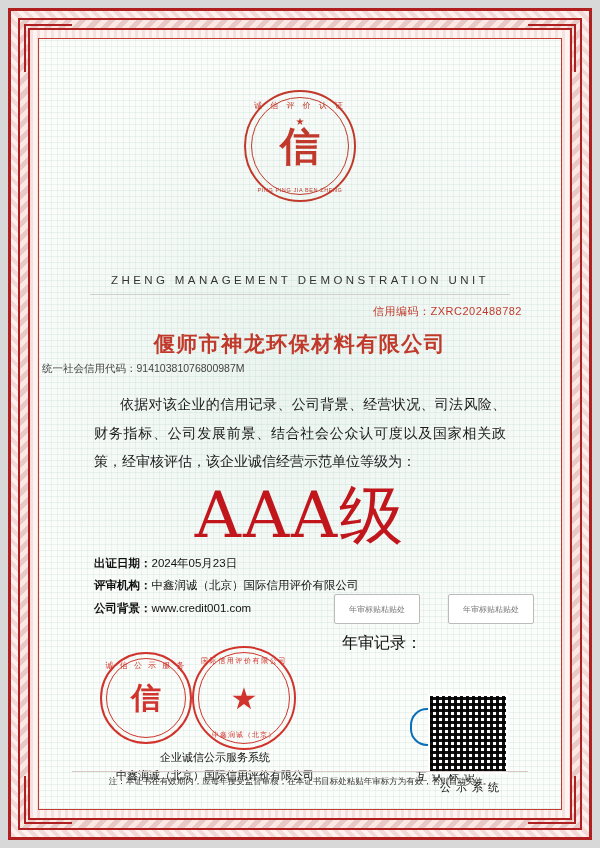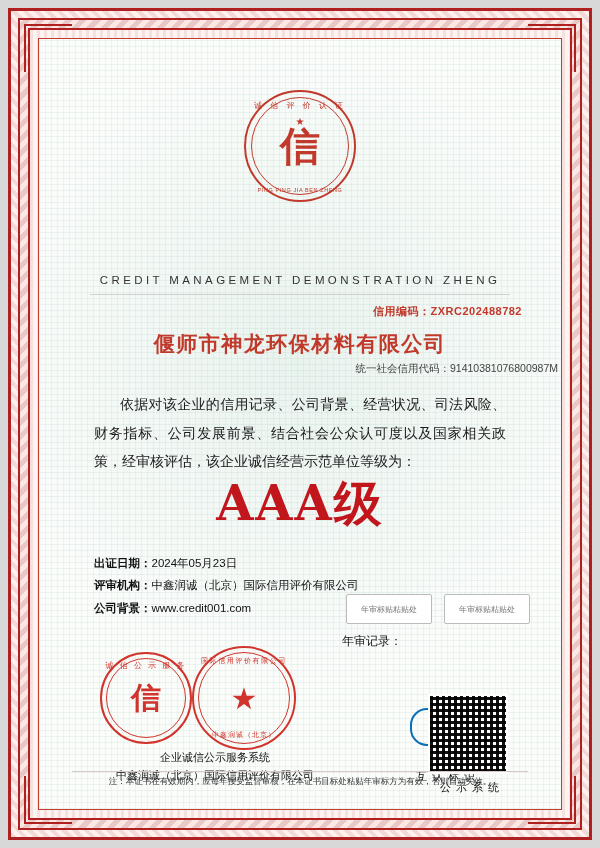"CREDIT MANAGEMENT DEMONSTRATION ZHENG" div.title-en { text: CREDIT MANAGEMENT DEMONSTRATION ZHENG -> ZHENG MANAGEMENT DEMONSTRATION UNIT }
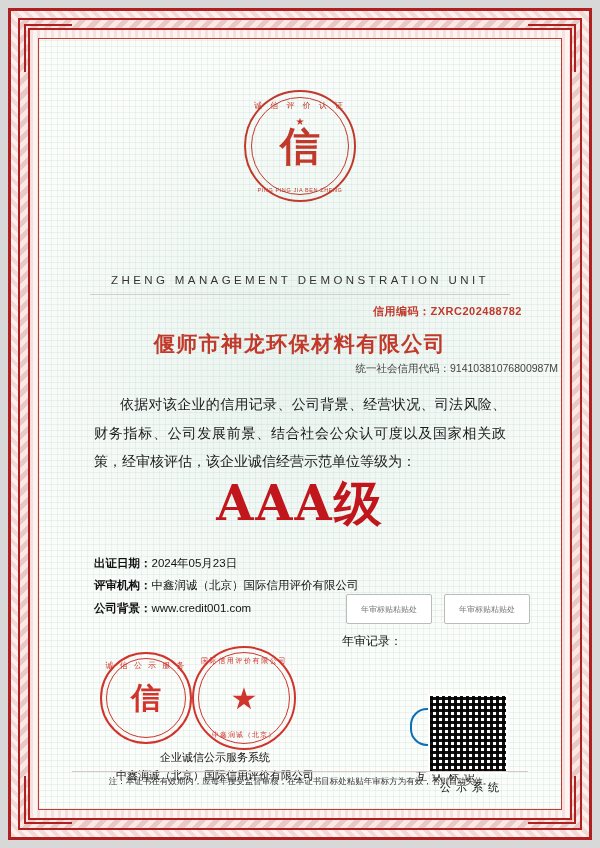"信用编码：ZXRC202488782" .cert-no { font-weight: bold -> none }
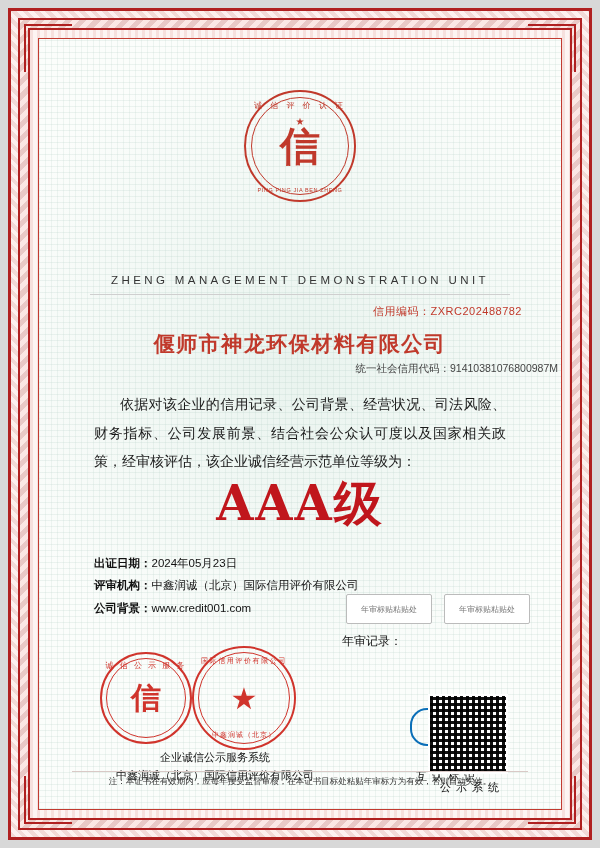"统一社会信用代码：91410381076800987M" .uscc { text-align: right -> left }
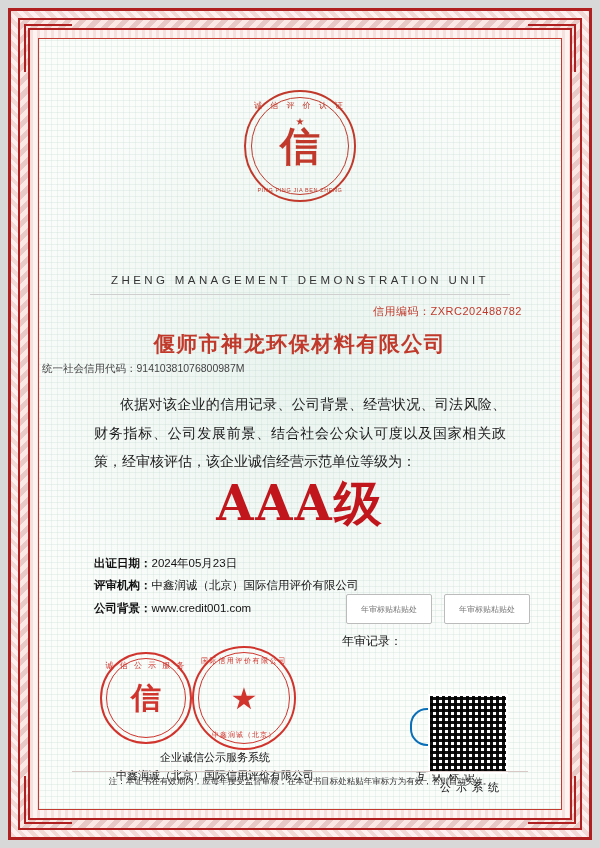"AAA级" .grade { font-size: 48px -> 64px; font-weight: bold -> normal }
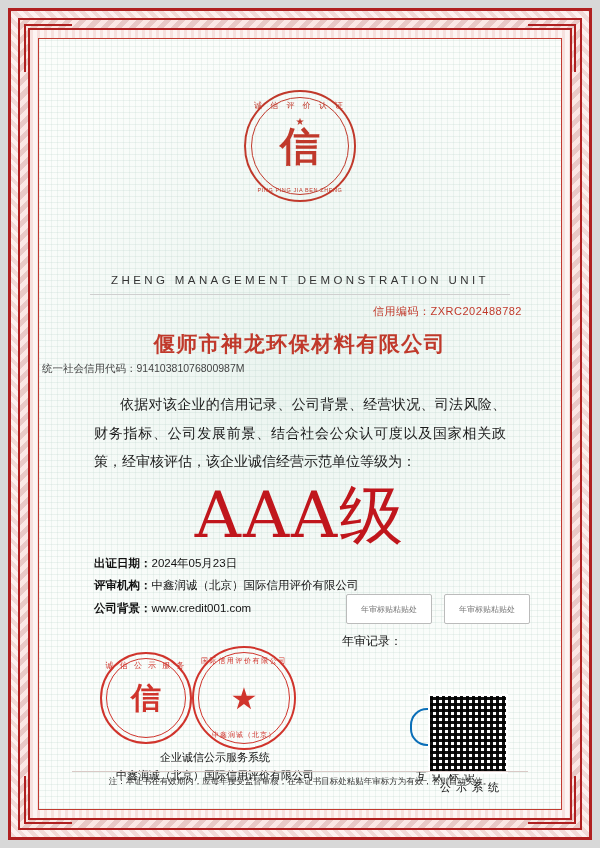"年审标贴粘贴处" .review-boxes { gap: 12px -> 28px; left: 304px -> 292px }
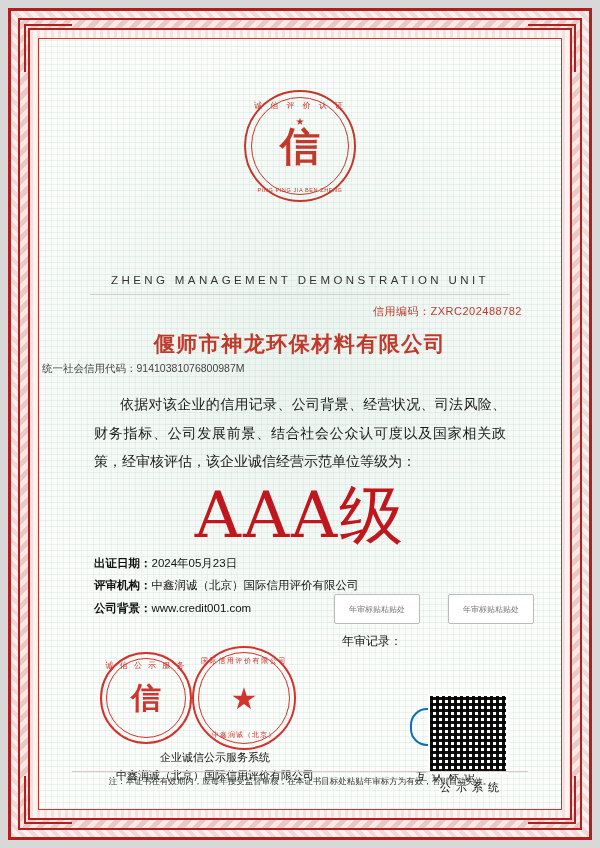"年审记录：" .review { font-size: 12px -> 16px }
